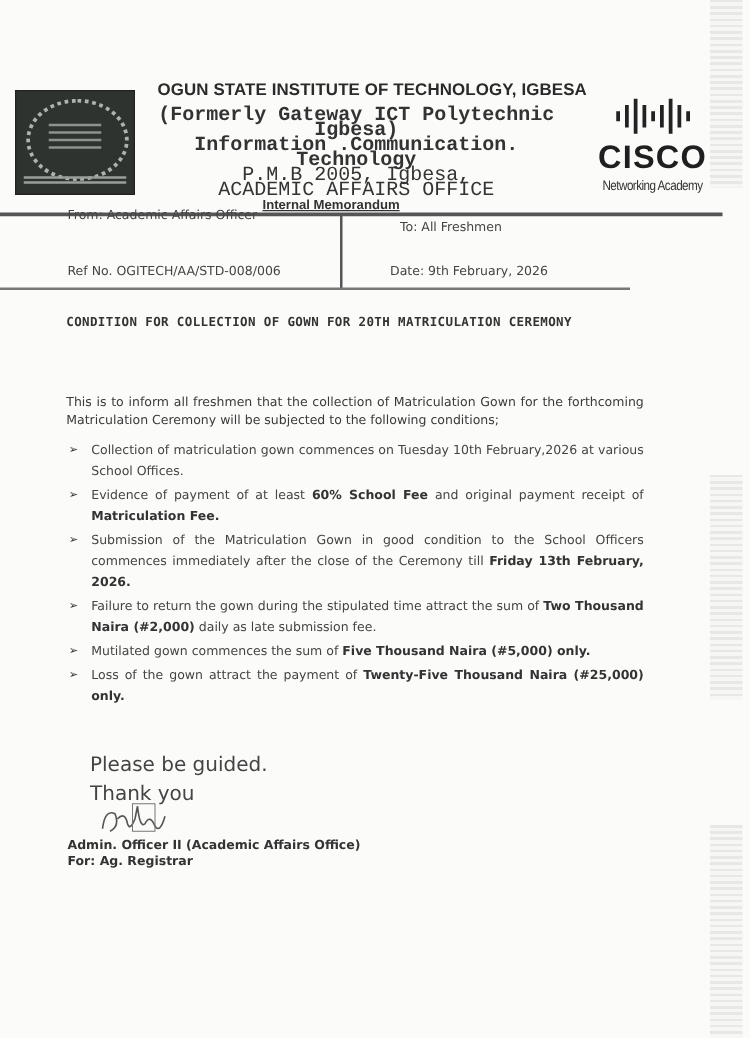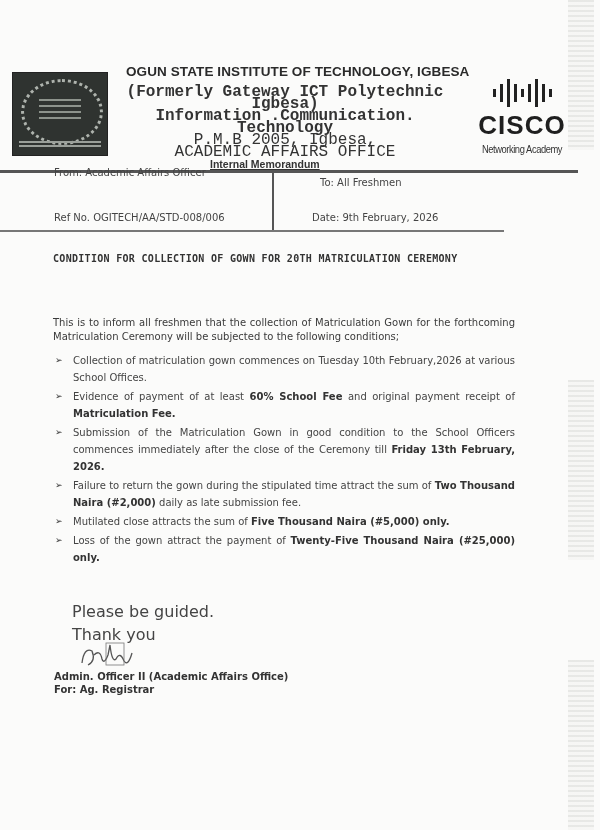"Mutilated close attracts the sum" span { text: close attracts -> gown commences }
